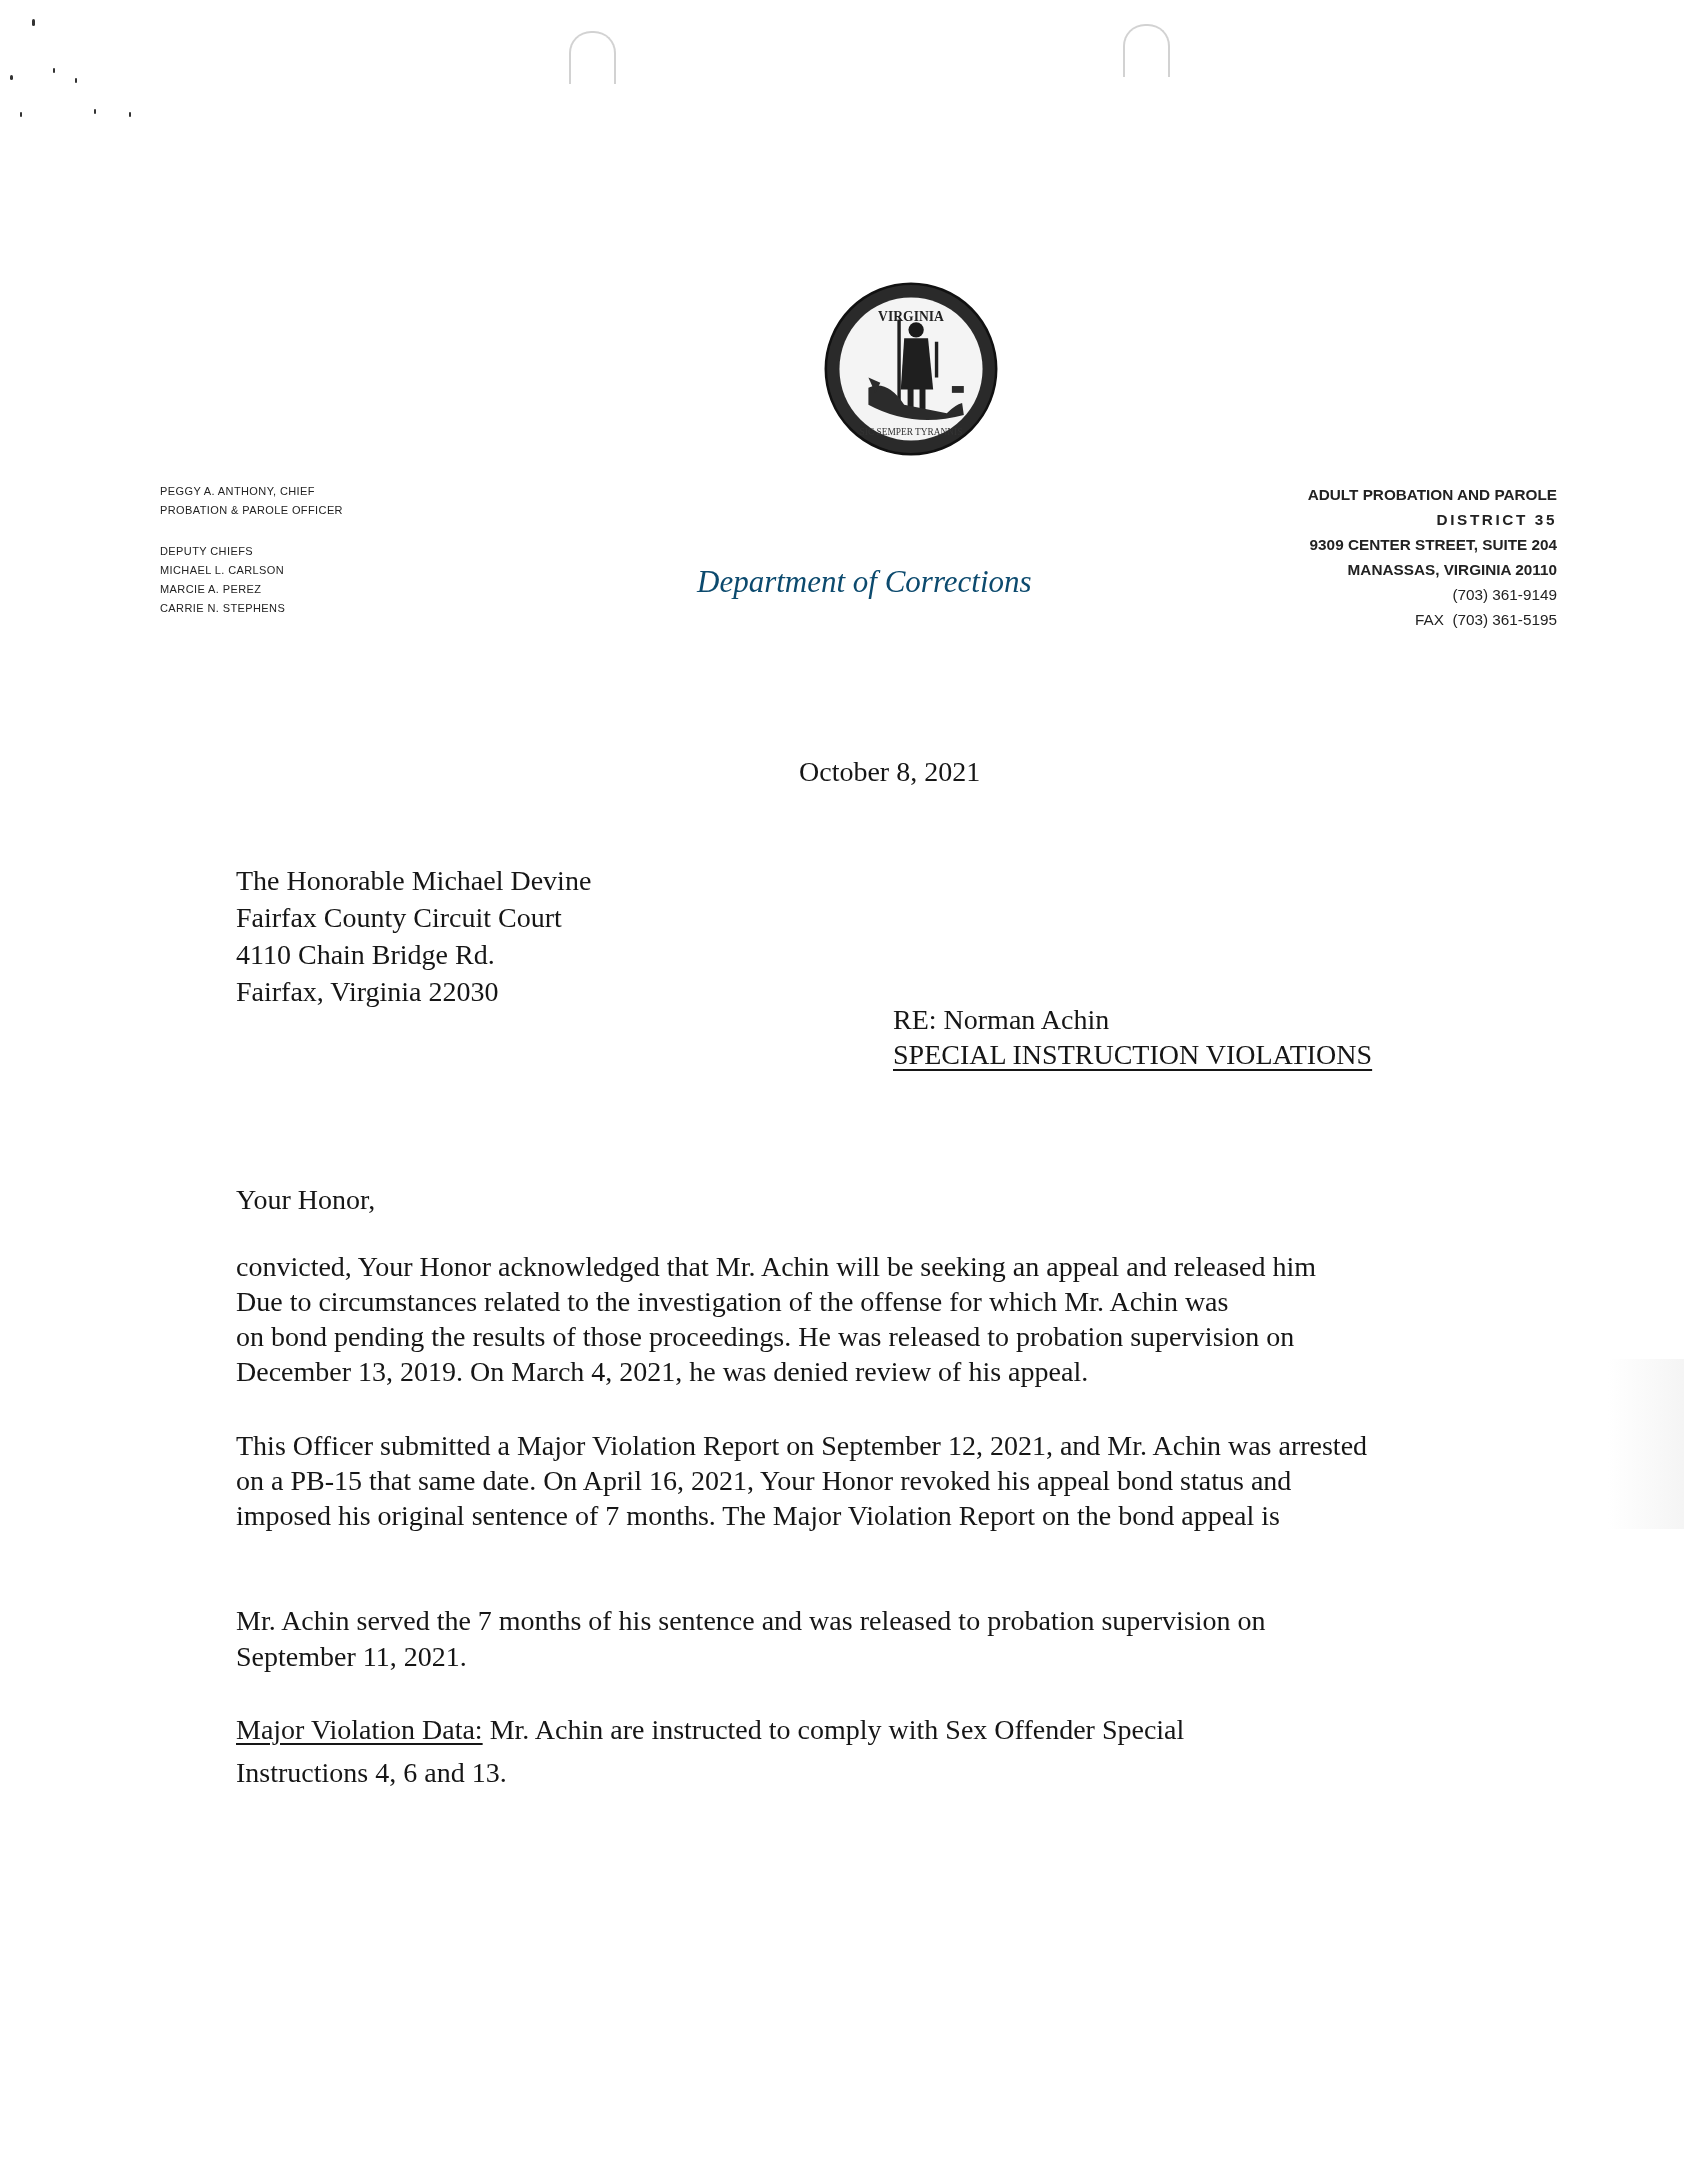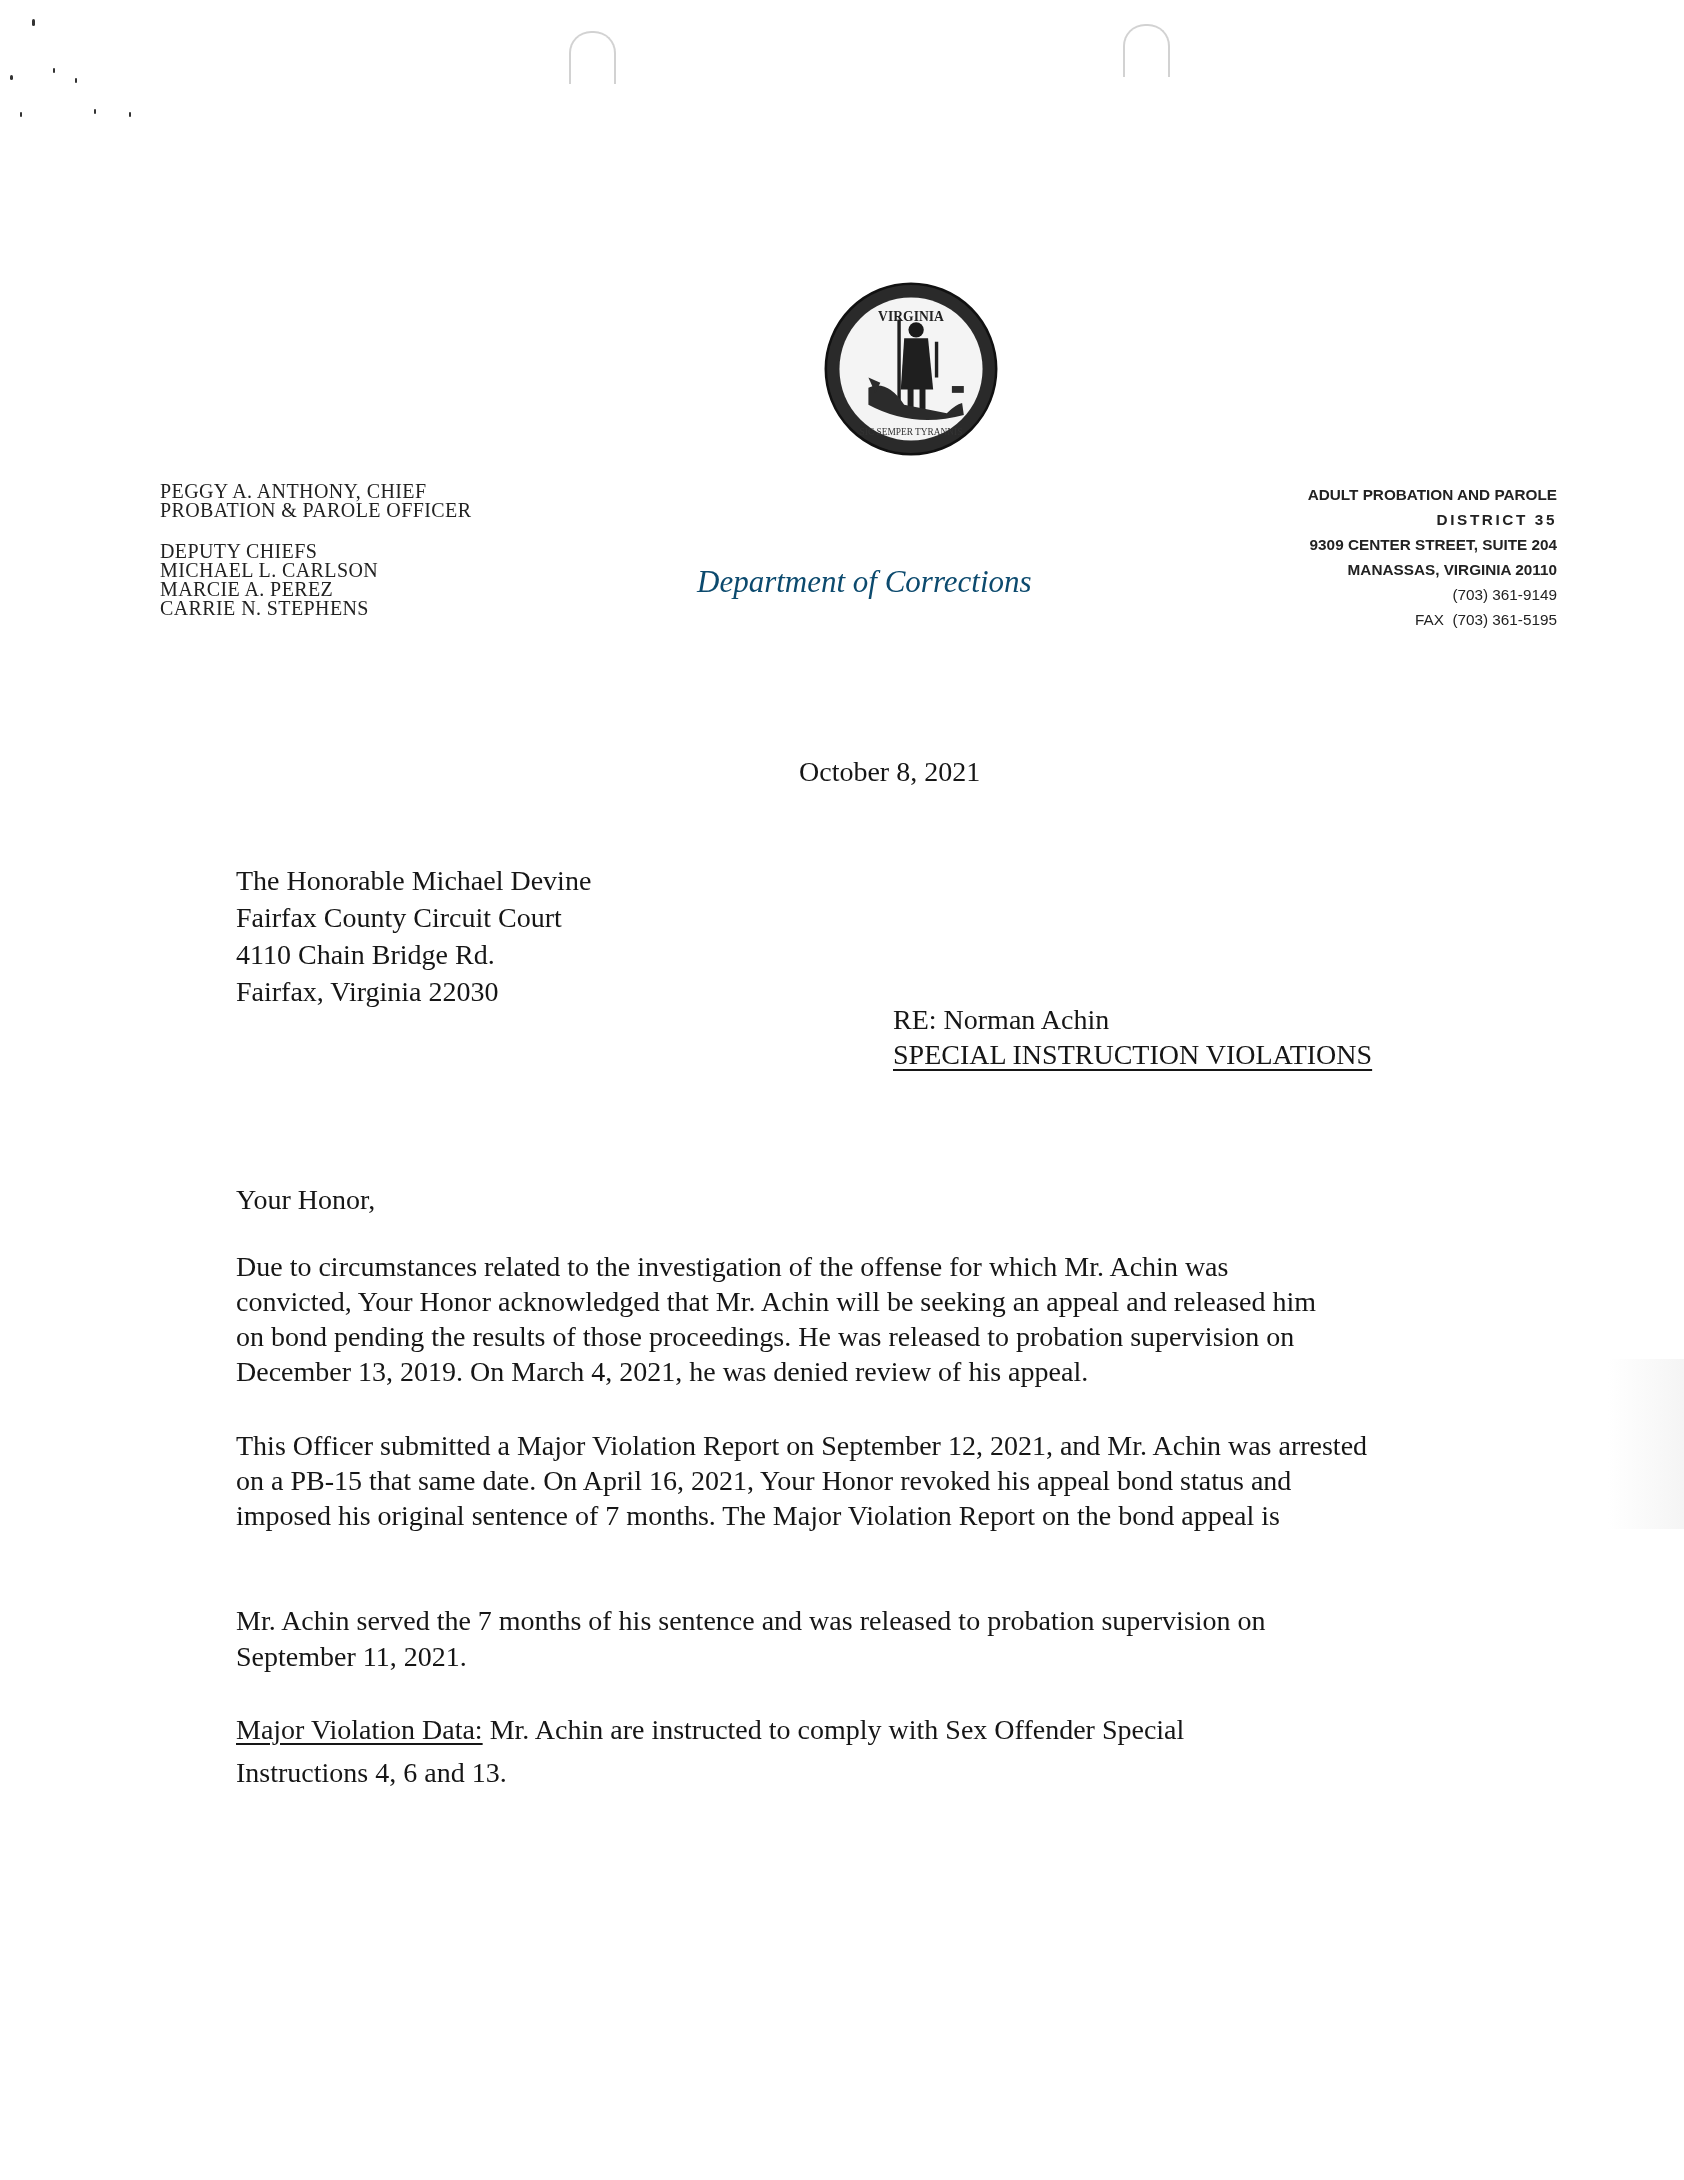"PEGGY A. ANTHONY, CHIEF" .left-hdr { font-family: Liberation Serif, serif -> Liberation Sans, sans-serif; font-size: 20px -> 11px }
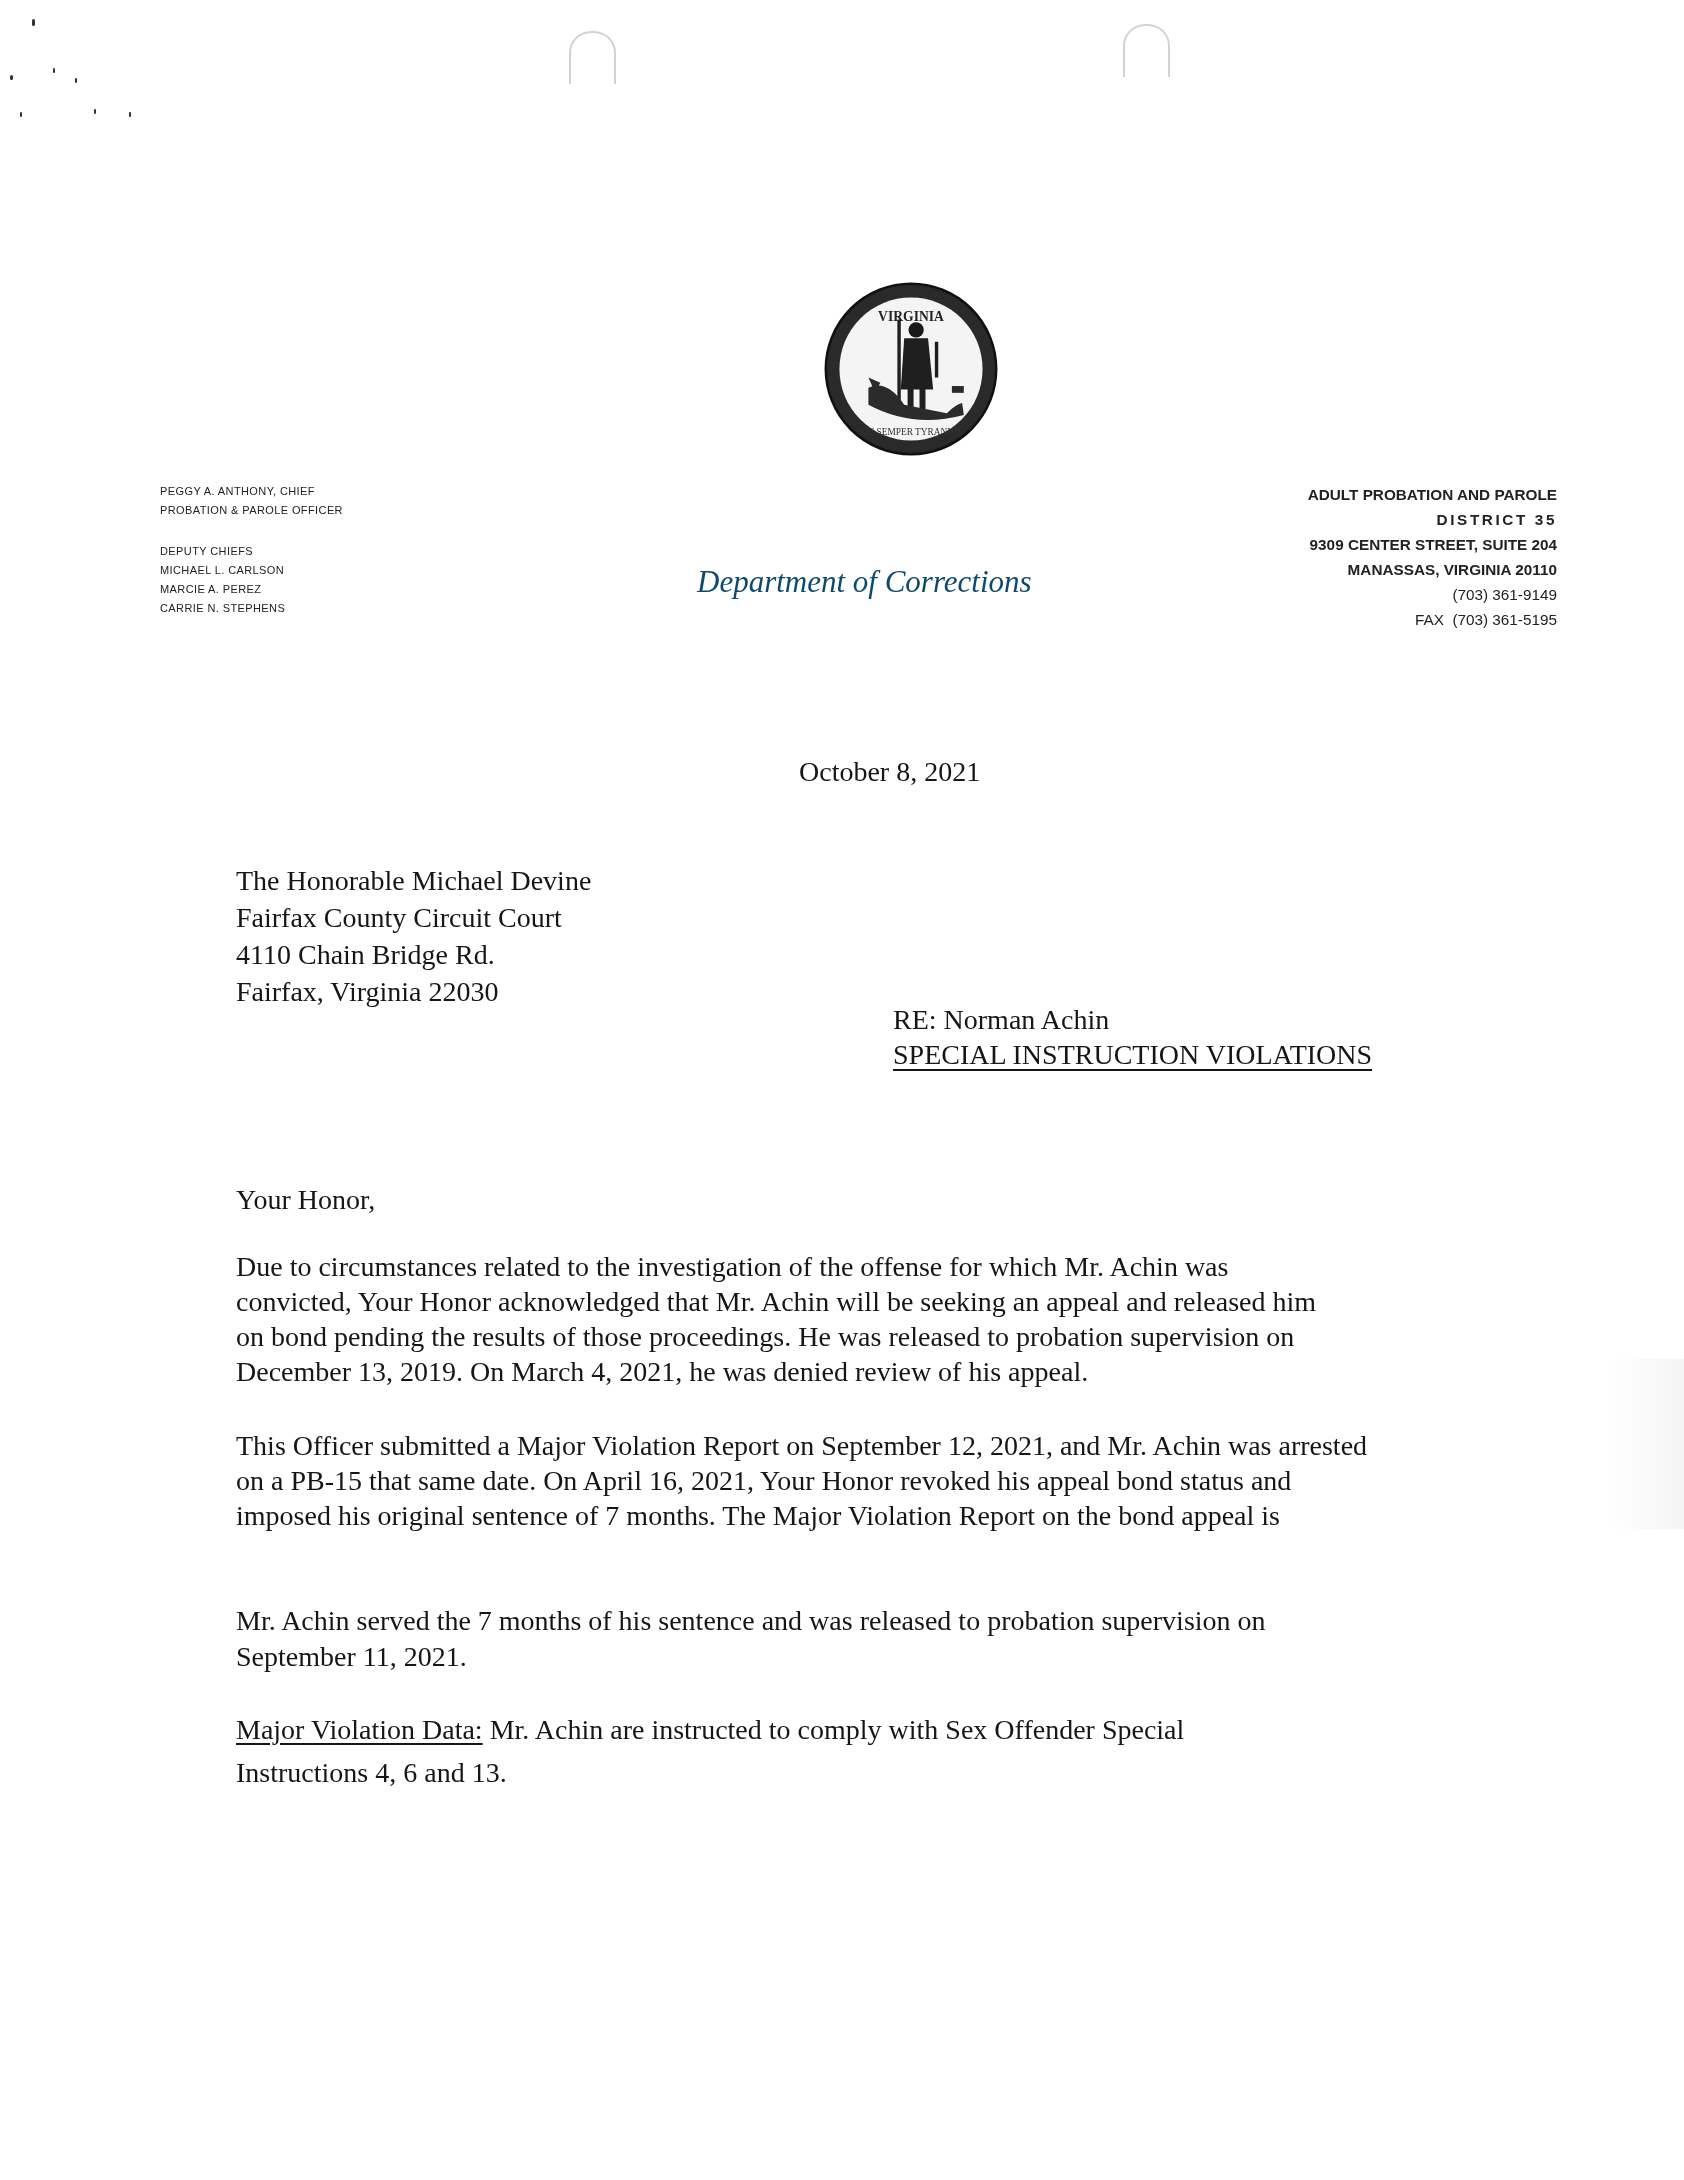"Due to circumstances related to" span.ln { order: before "convicted, Your Honor acknowledged that" -> after "convicted, Your Honor acknowledged that" }
